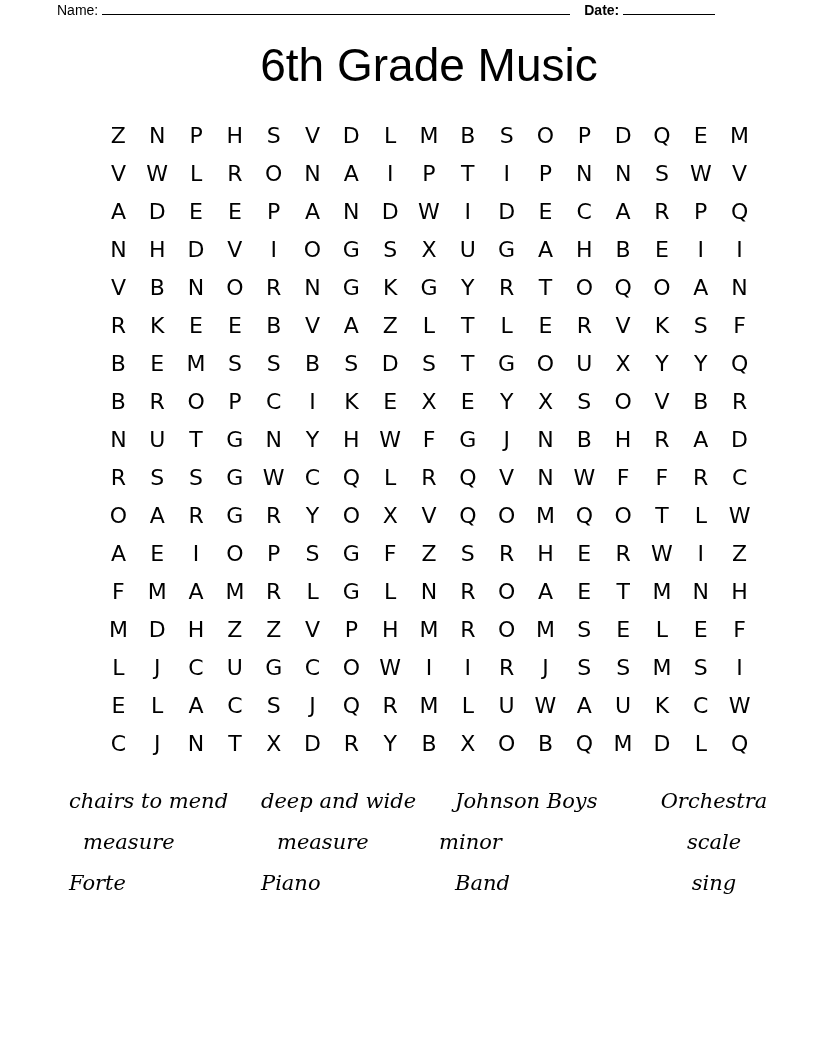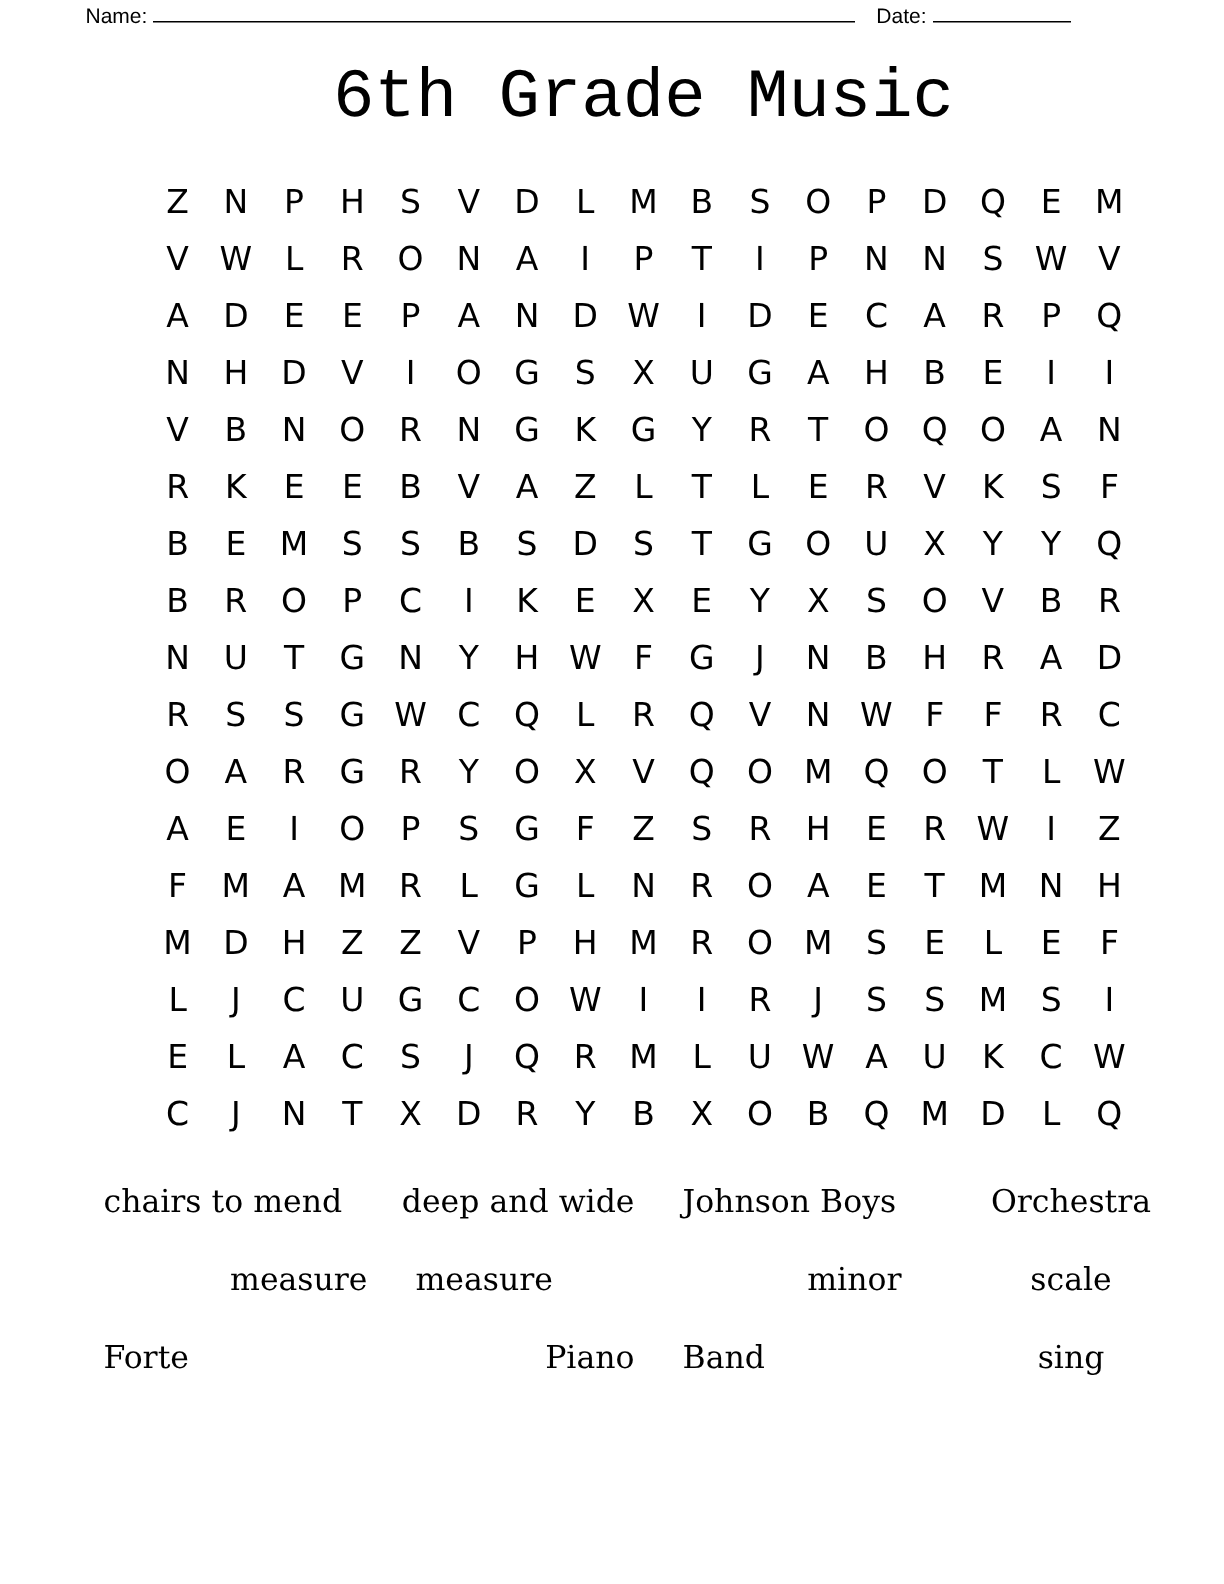"Date:" .date-label { font-weight: none -> bold }
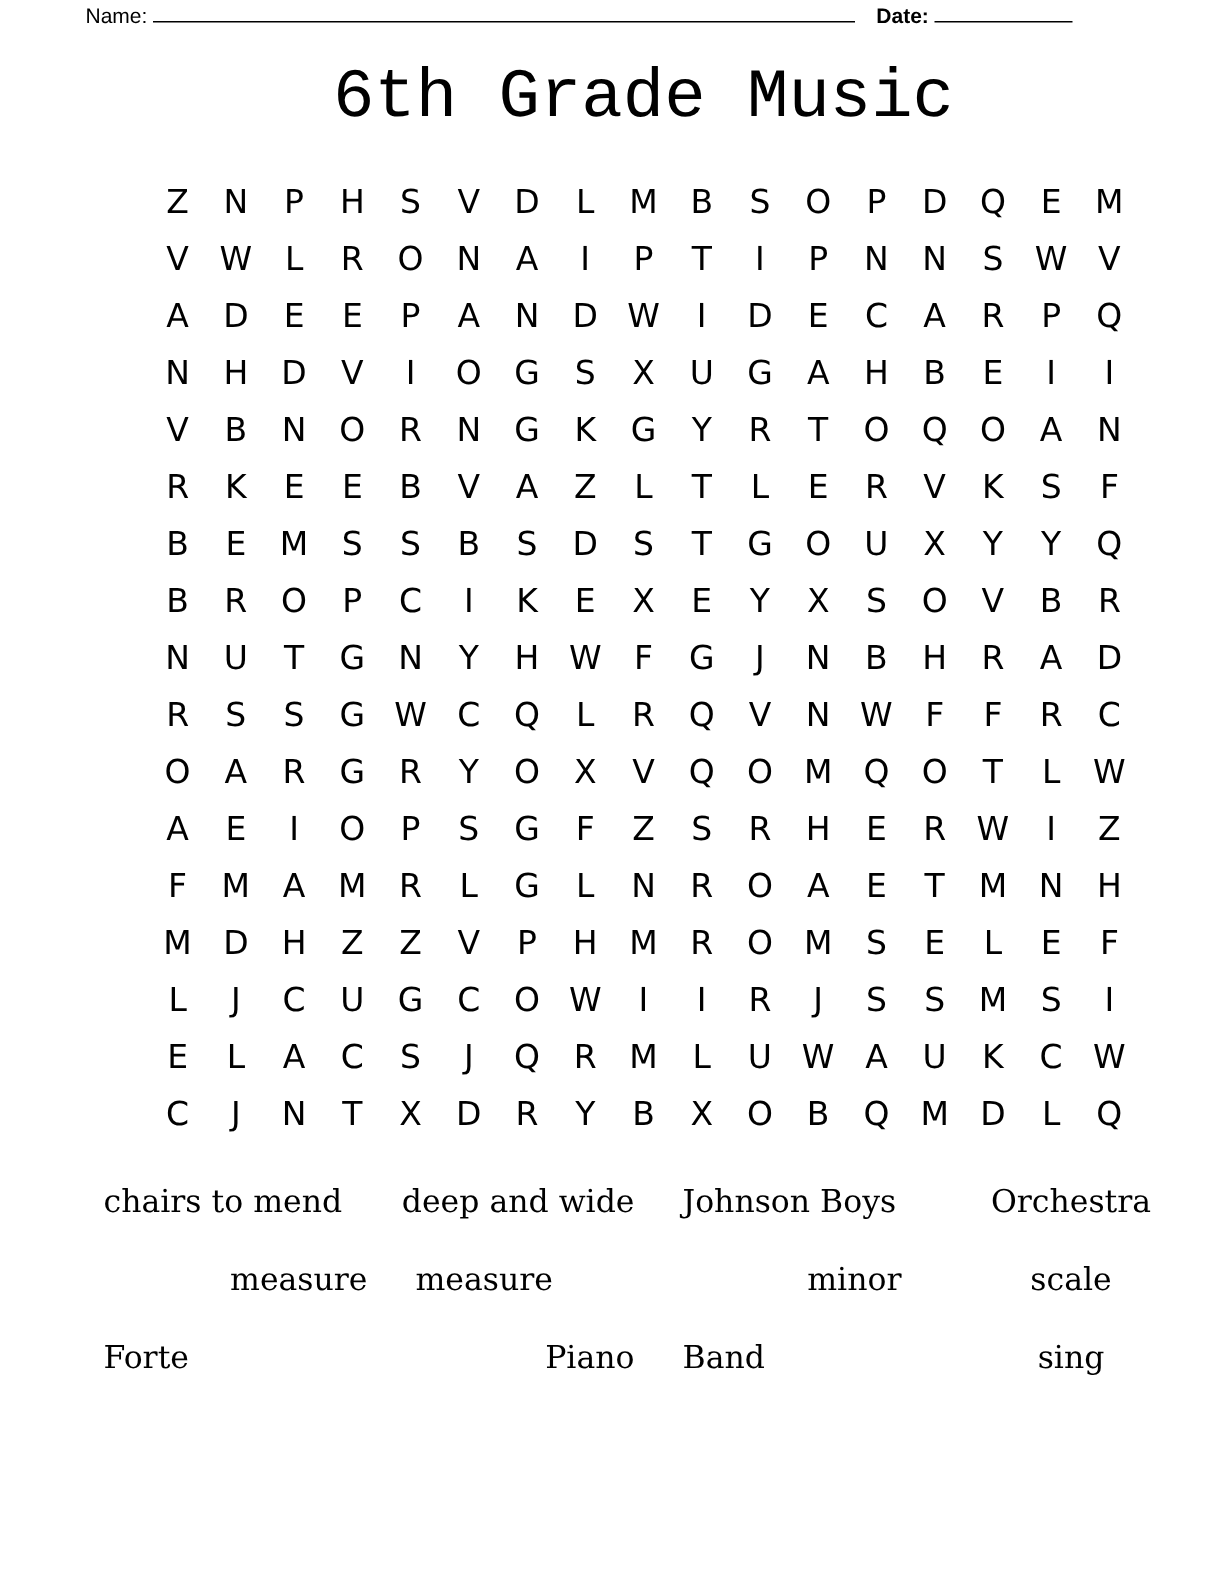"6th Grade Music" .title { font-family: Liberation Mono, monospace -> Liberation Sans, sans-serif }
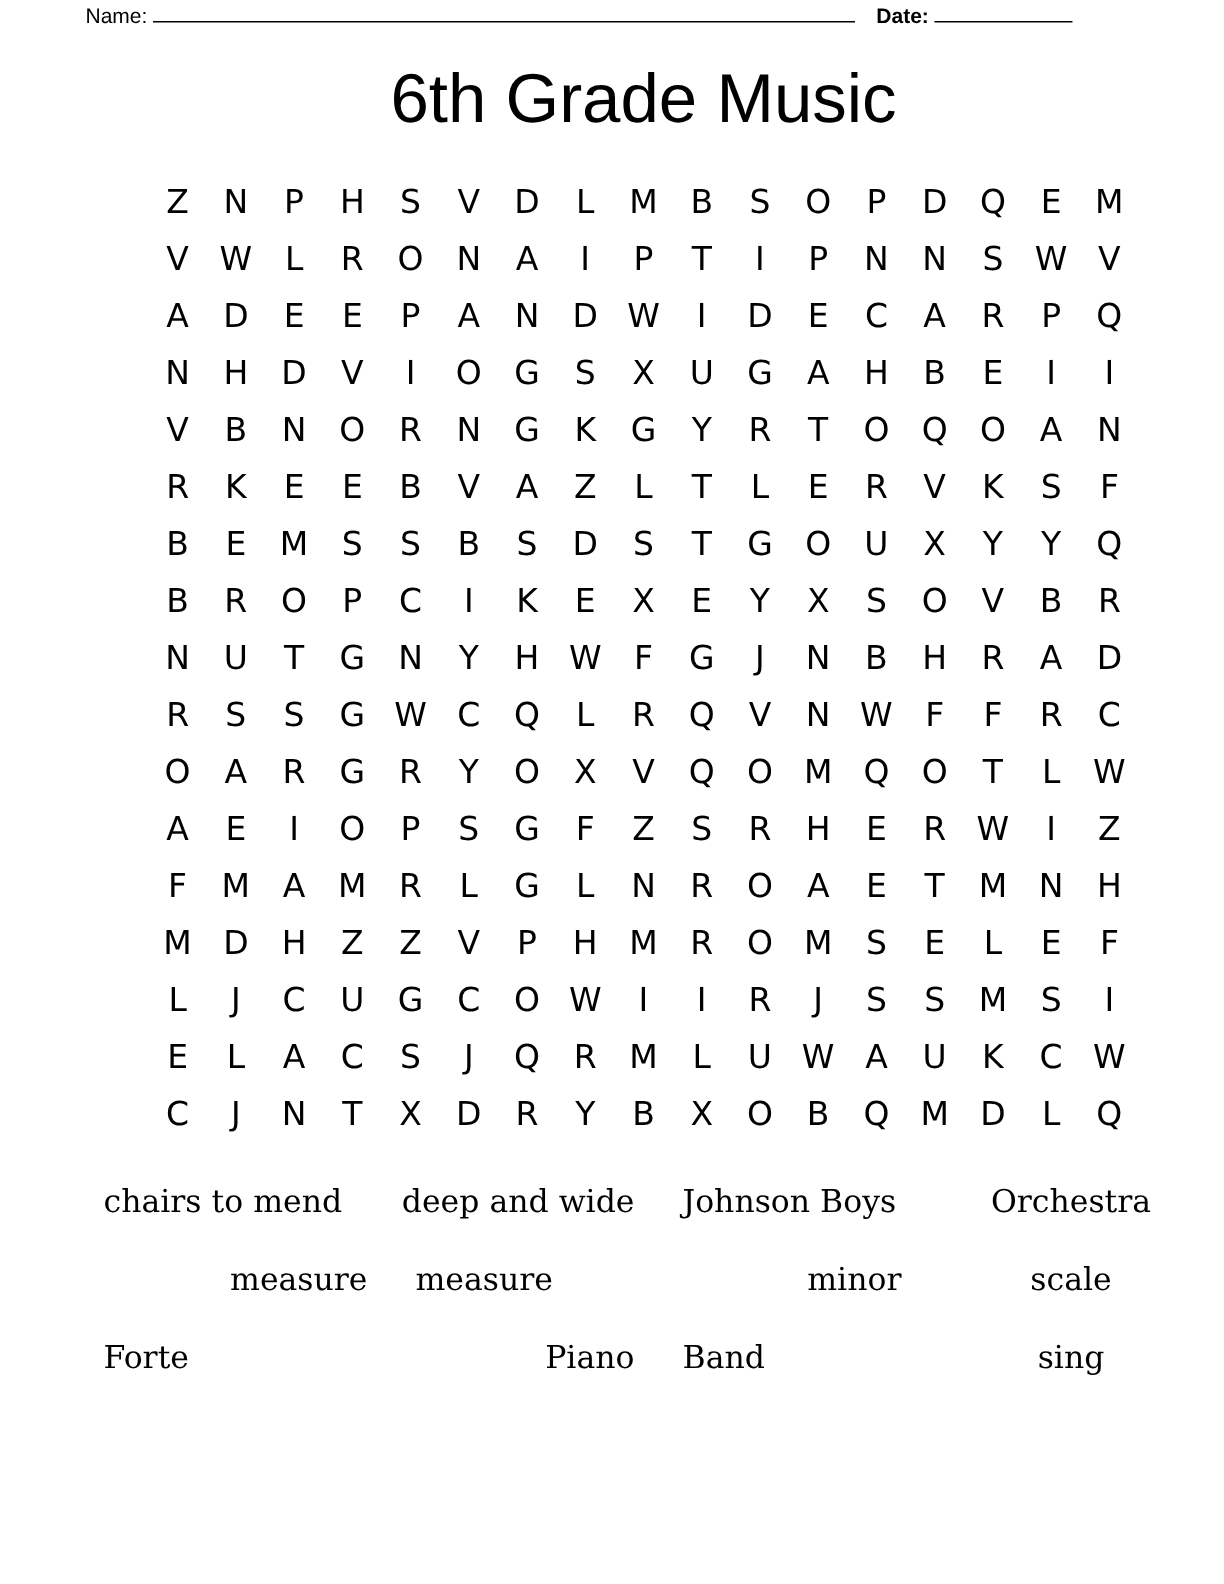"chairs to mend" .wordlist { font-style: none -> italic; row-gap: 28px -> 17px }
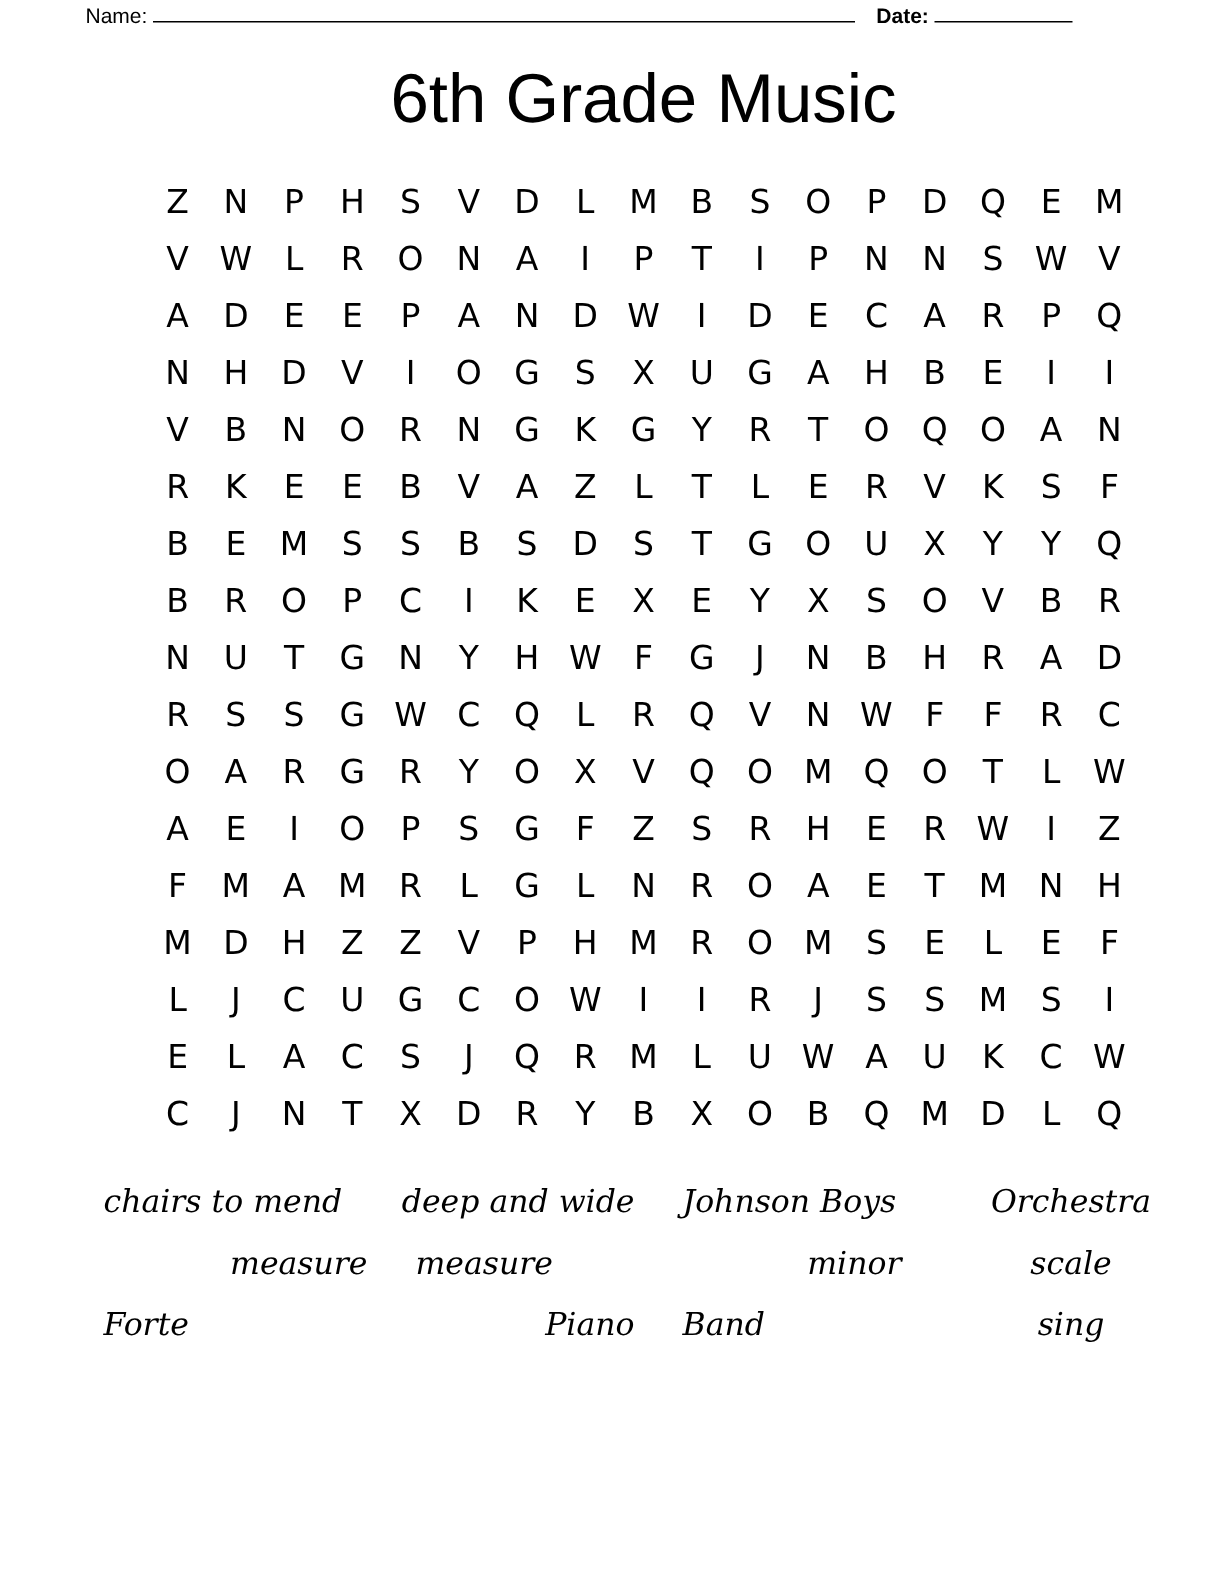"deep and wide" .col-1 { text-align: right -> none }
